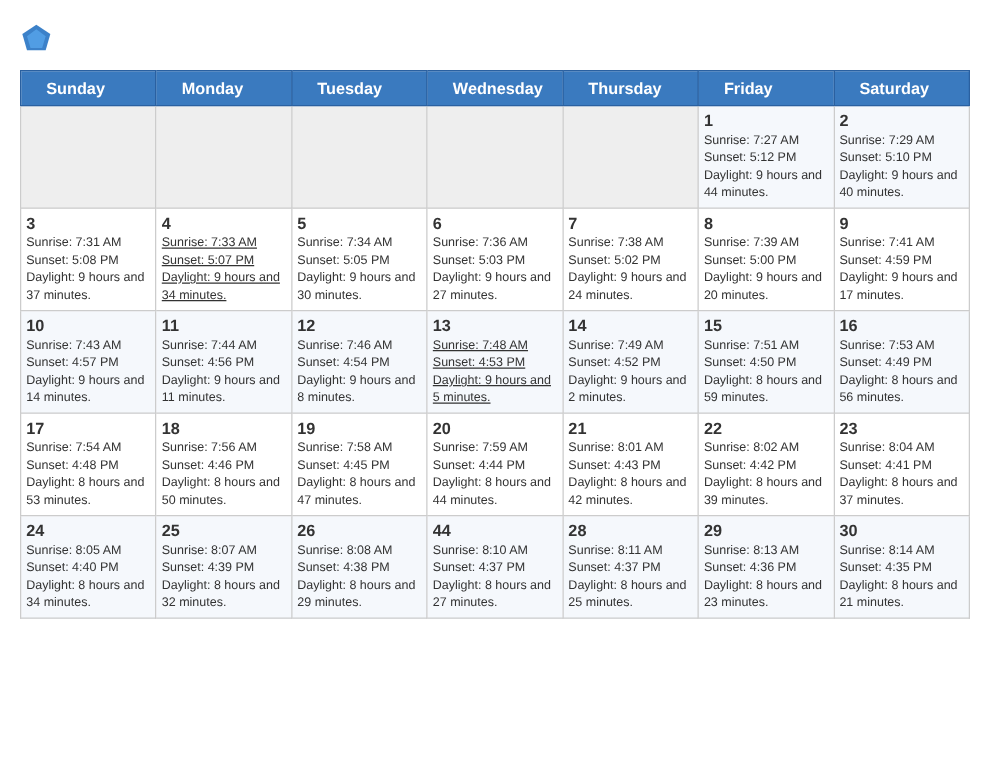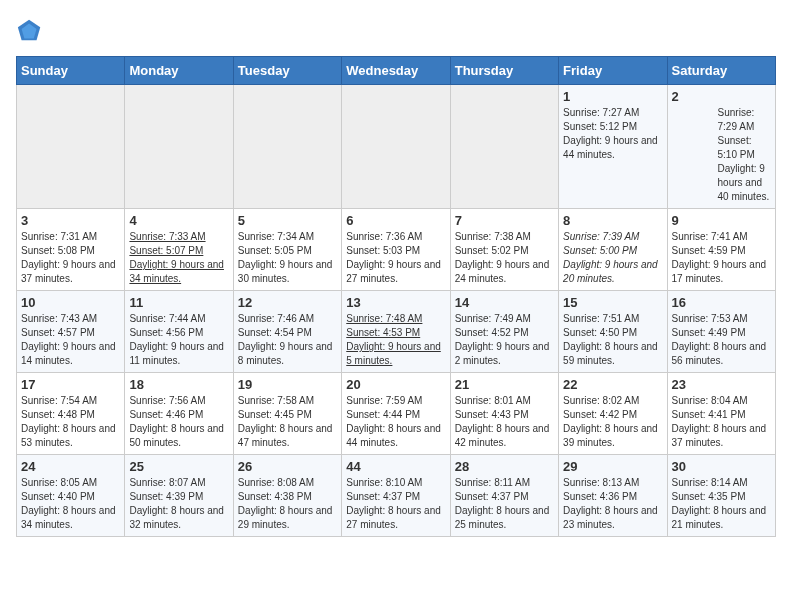"Sunday" thead th { padding: 6px 4px -> 6px 20px }
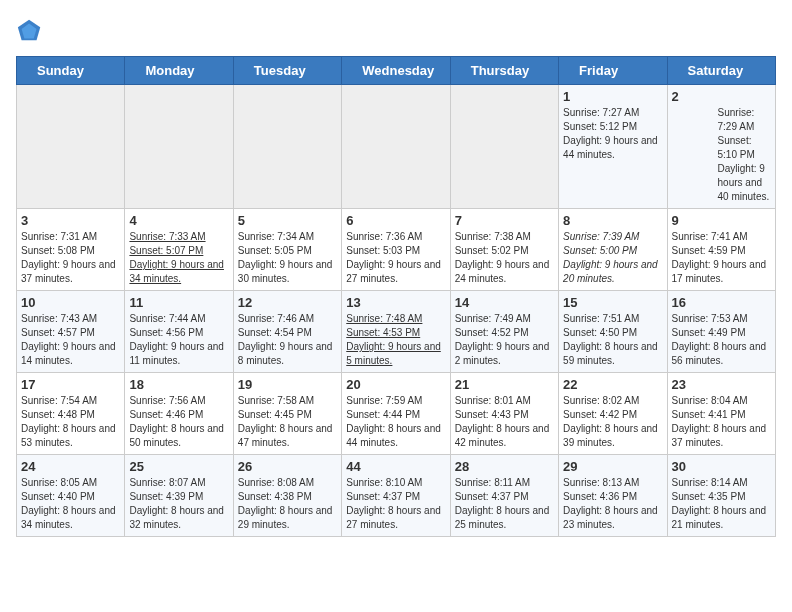"Sunrise: 7:29 AM" div.day-detail { margin-left: 46px -> none }
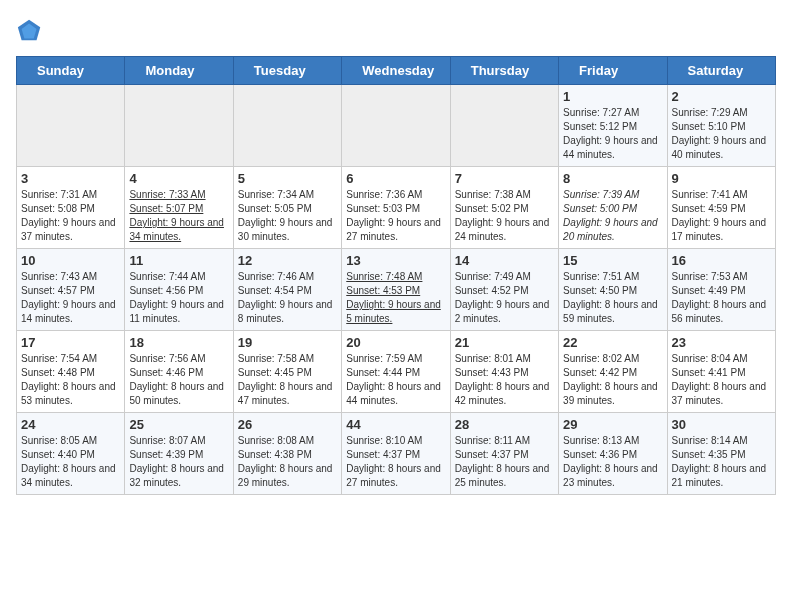"Sunrise: 7:39 AM" div.day-detail { font-style: italic -> none }
